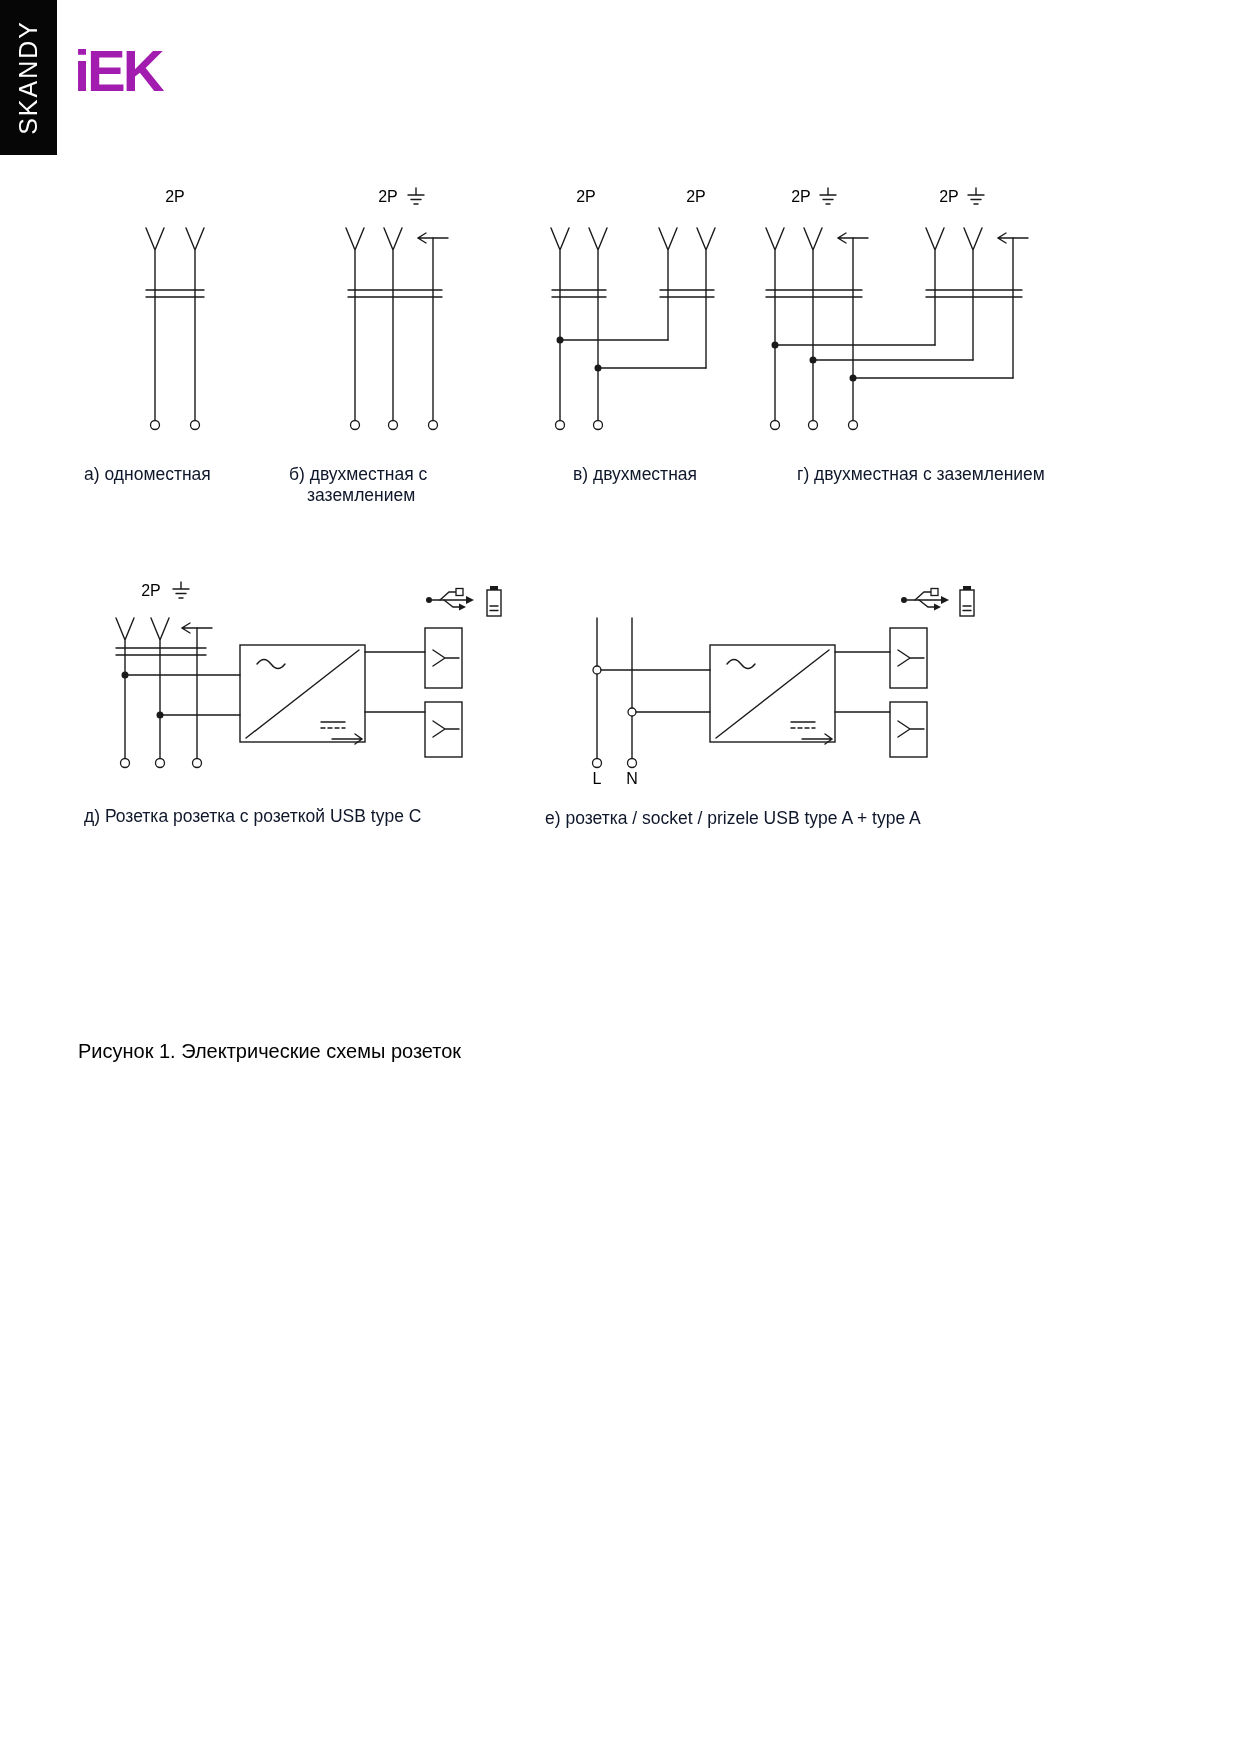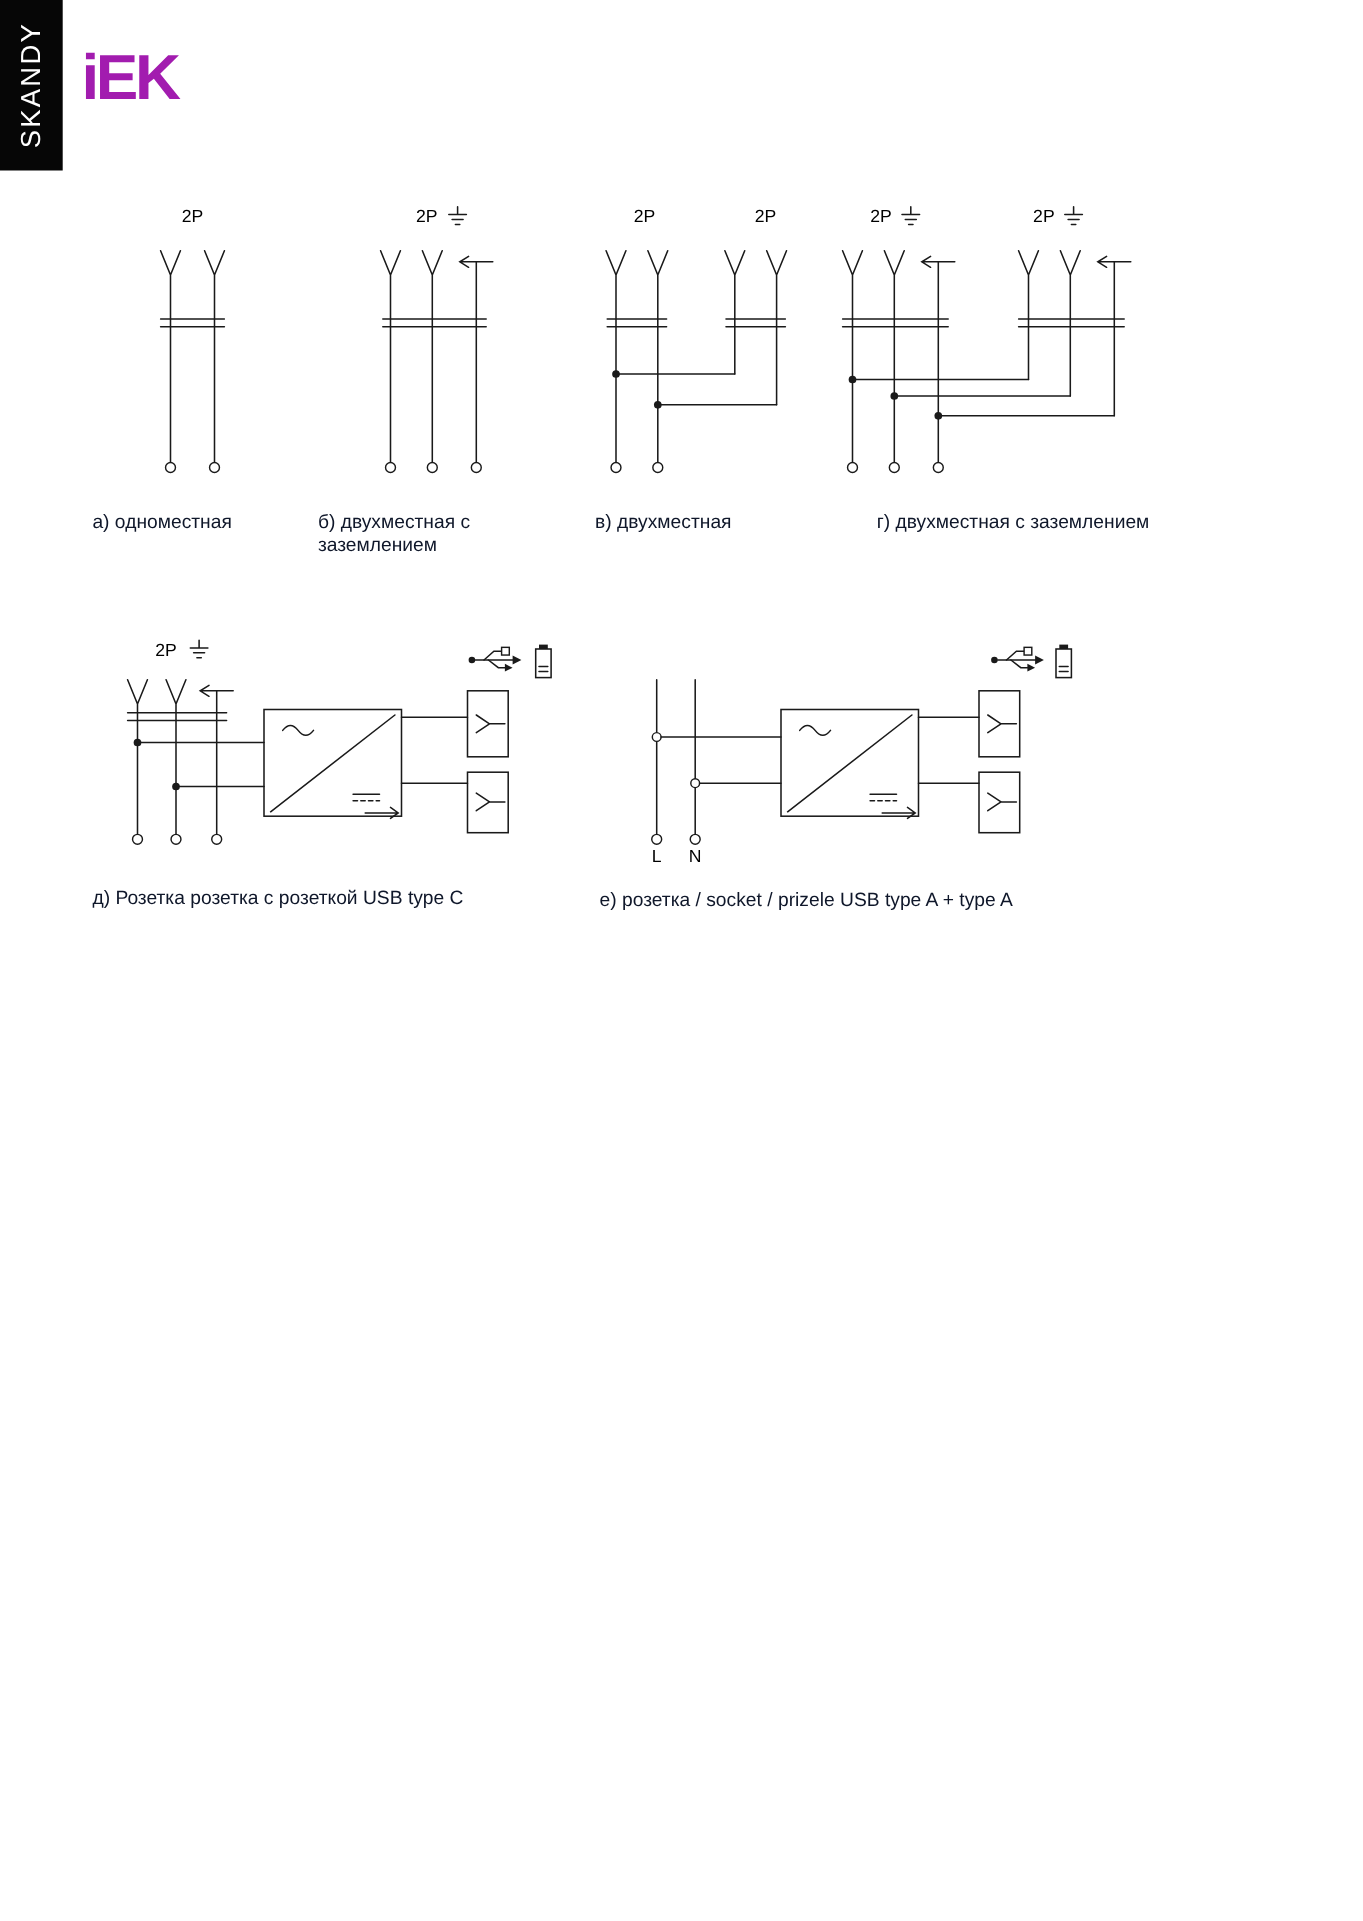"в) двухместная" div.dlabel { left: 541px -> 573px }
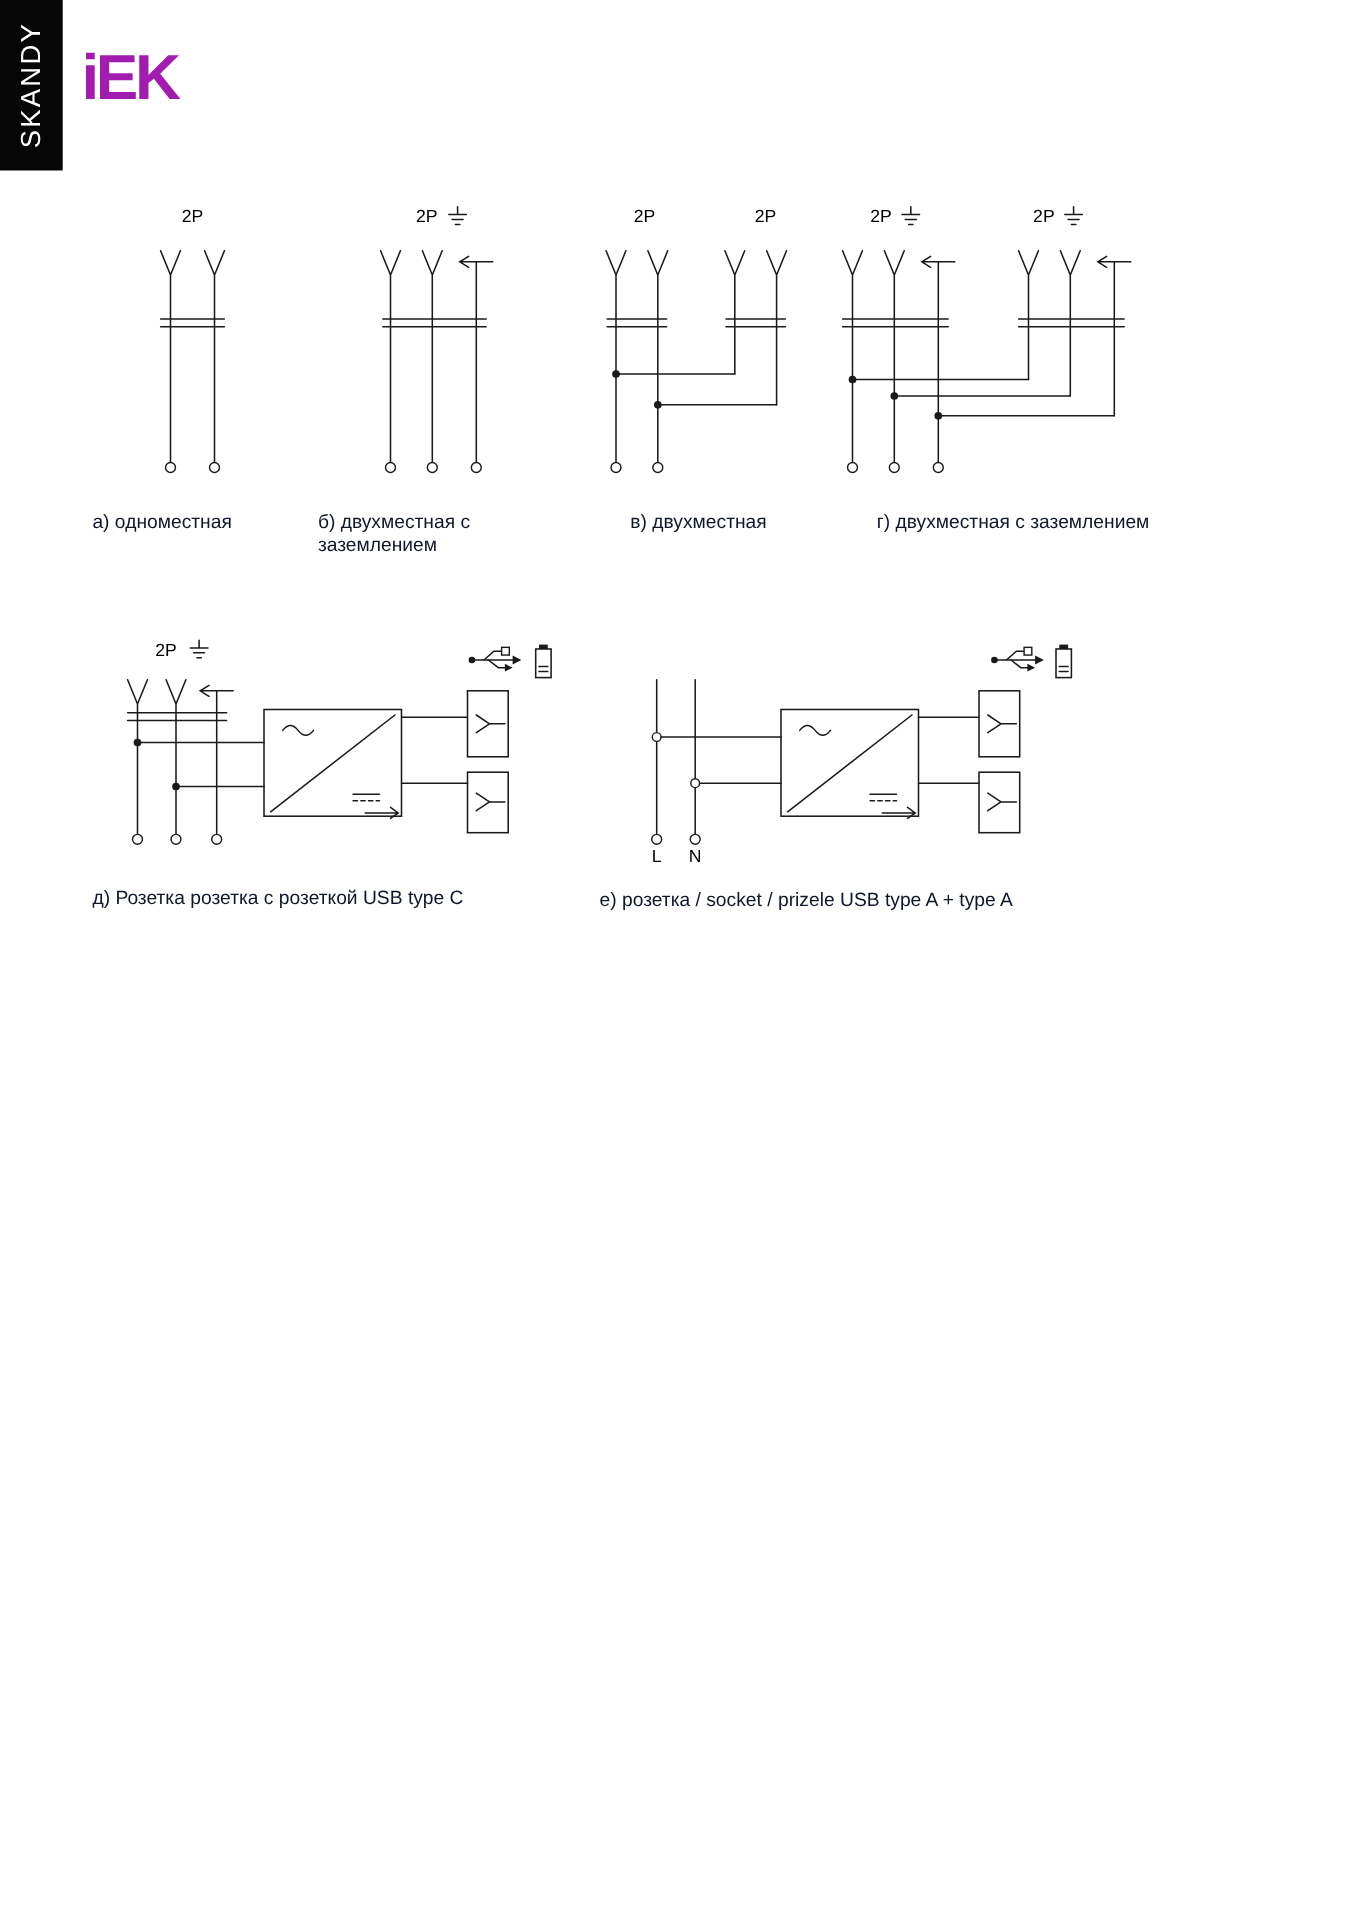"заземлением" .dlabel .l2 { margin-left: none -> 18px }
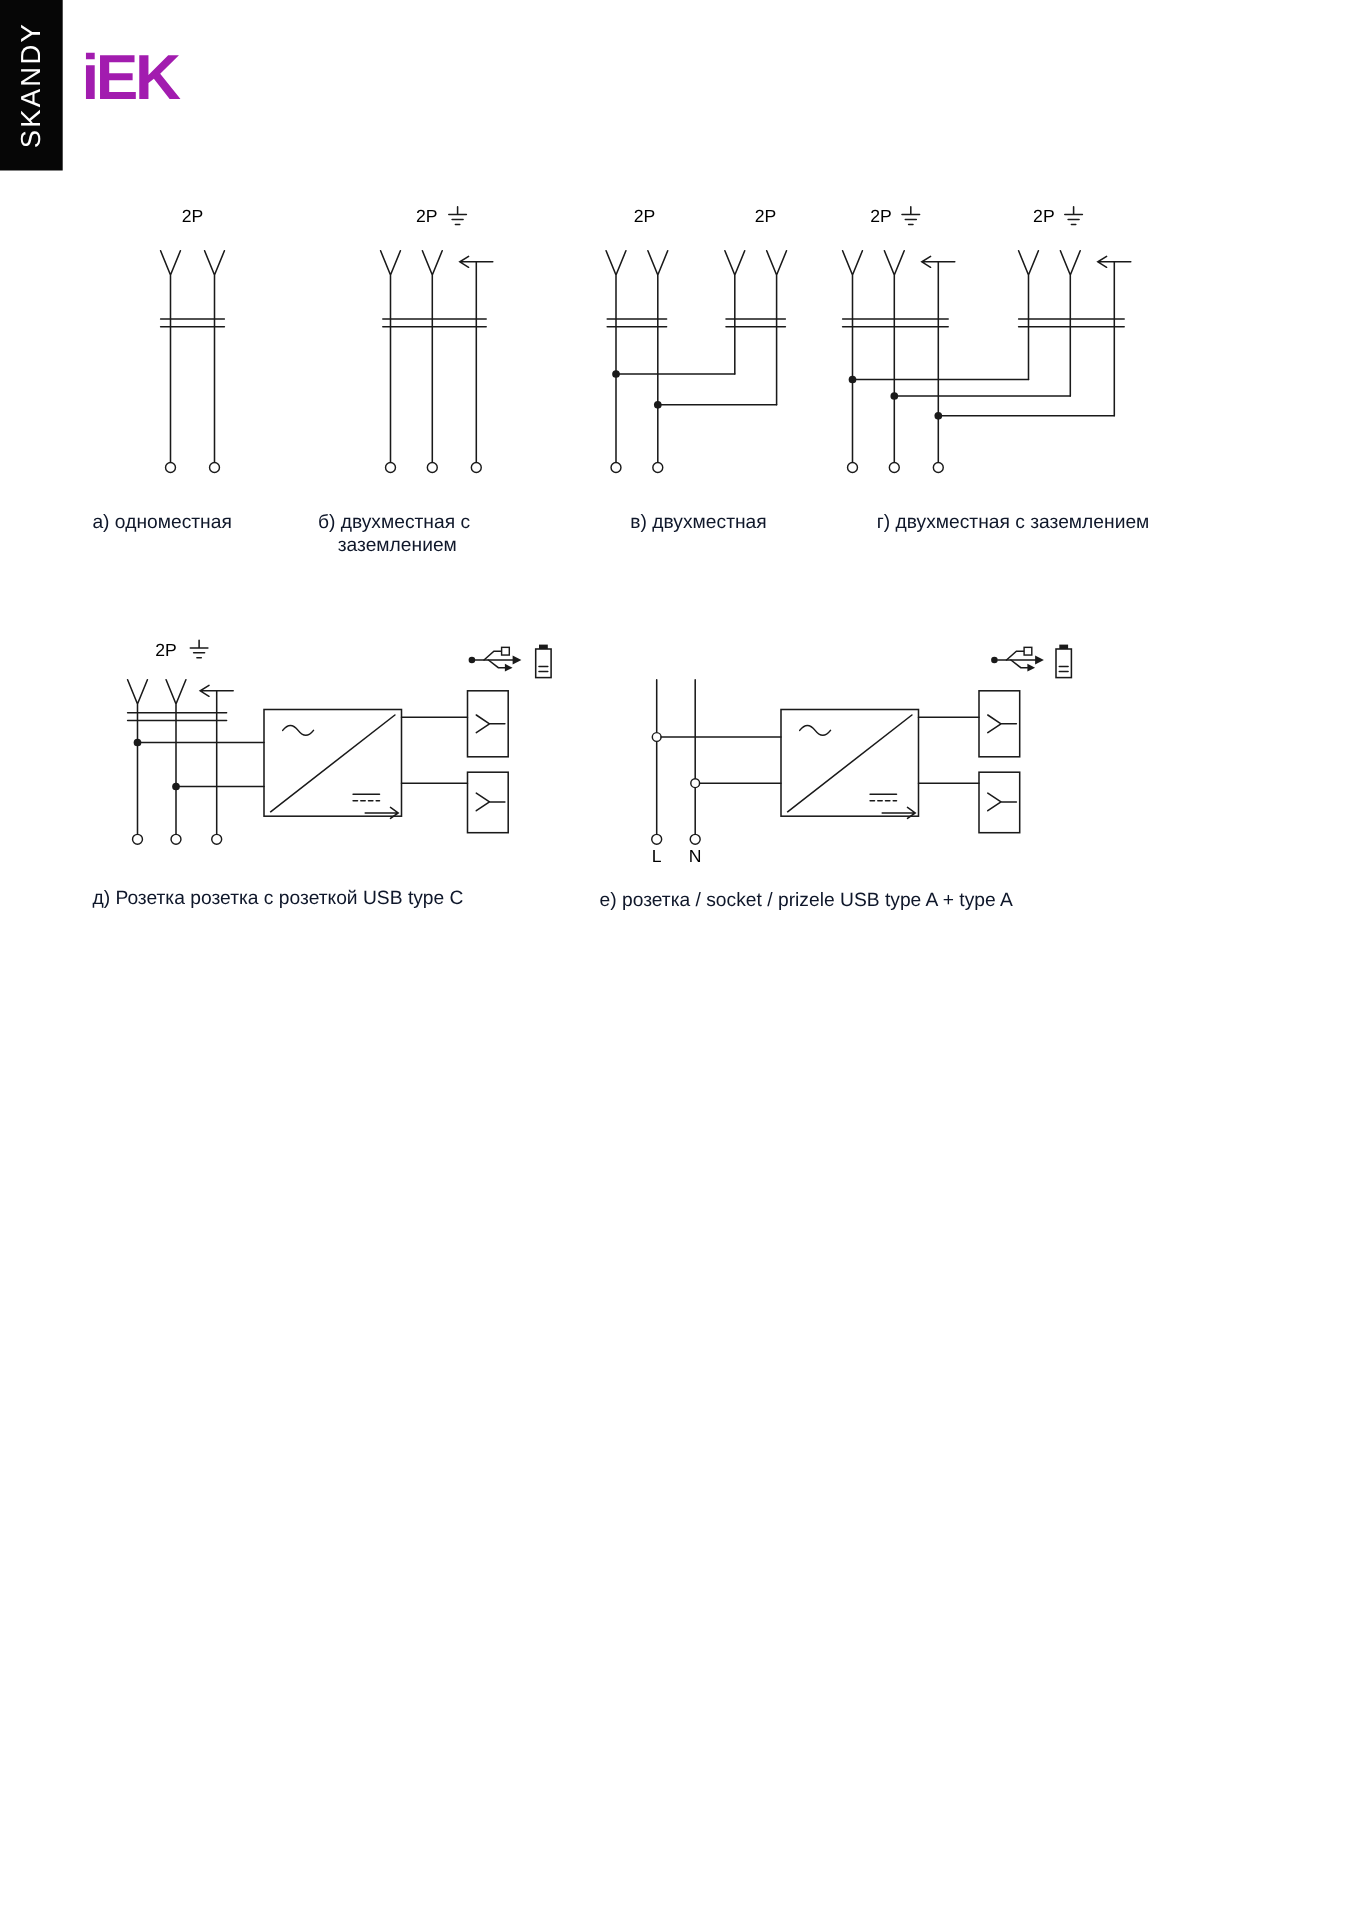"Рисунок 1. Электрические схемы розеток" div.caption { html: none -> <div>Рисунок 1. Электрические схемы розеток</div> }
